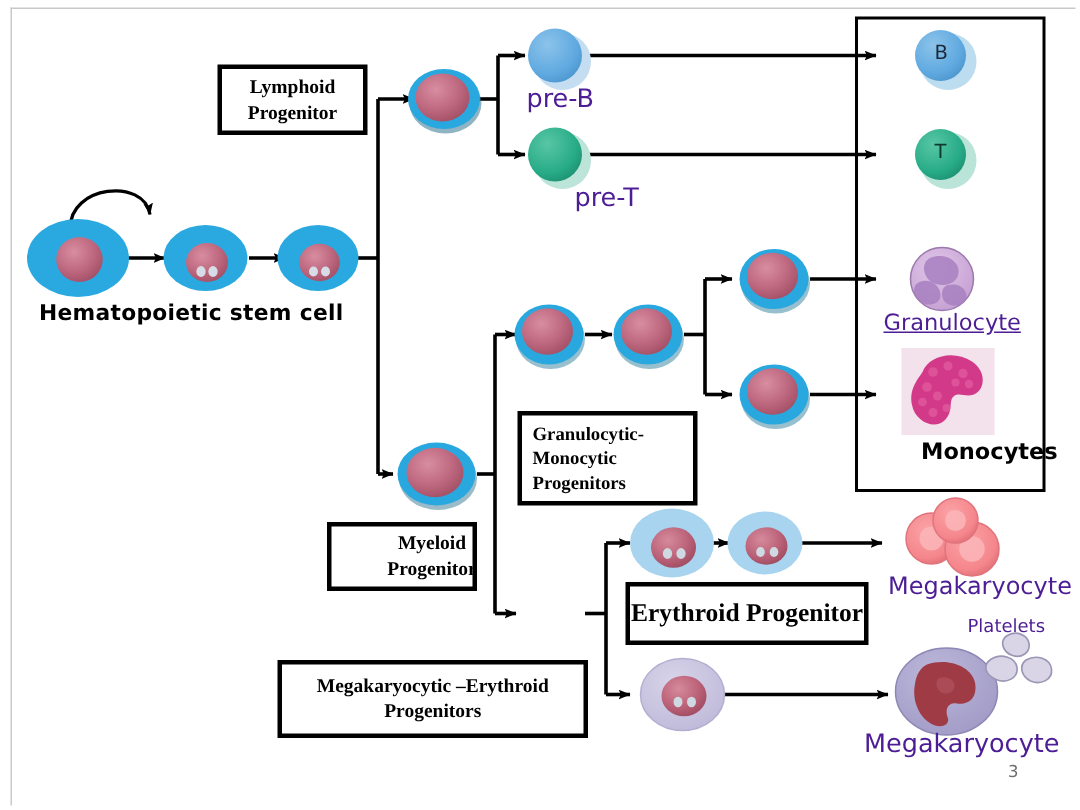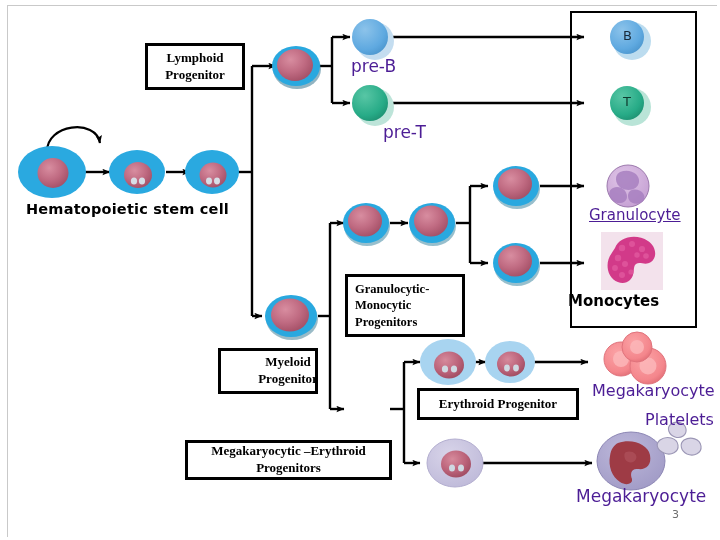"Monocytes" div.cellname { left: 568px -> 614px }
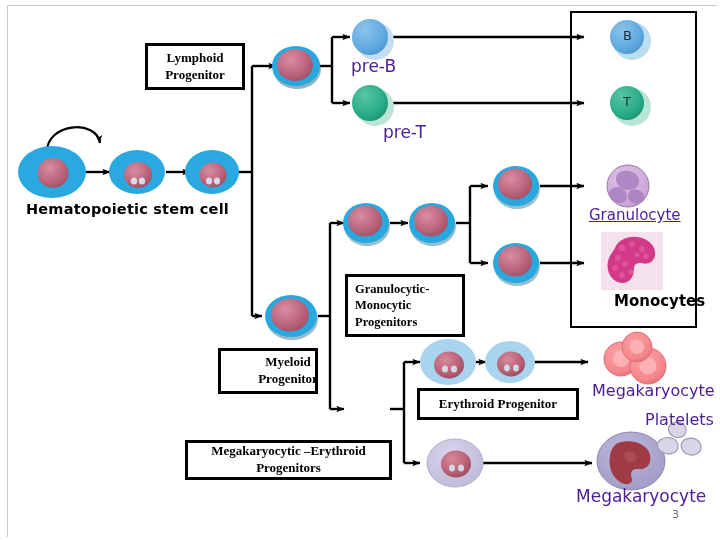"Erythroid Progenitor" div.callout { font-size: 13px -> 17px; height: 32px -> 42px }
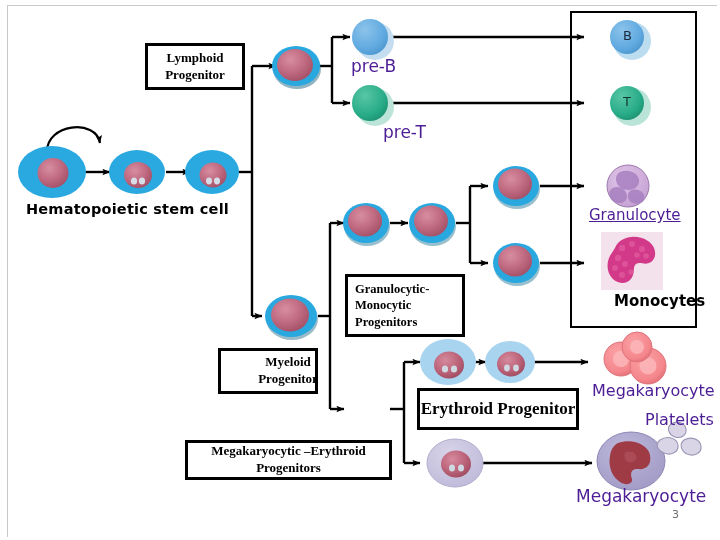"Platelets" div.cellname { font-size: 16px -> 12px }
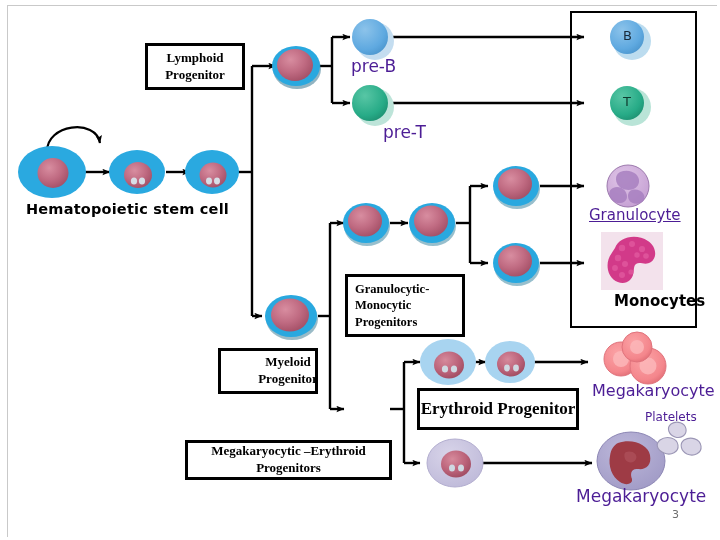"Megakaryocytic –Erythroid" div.callout { height: 40px -> 52px }
